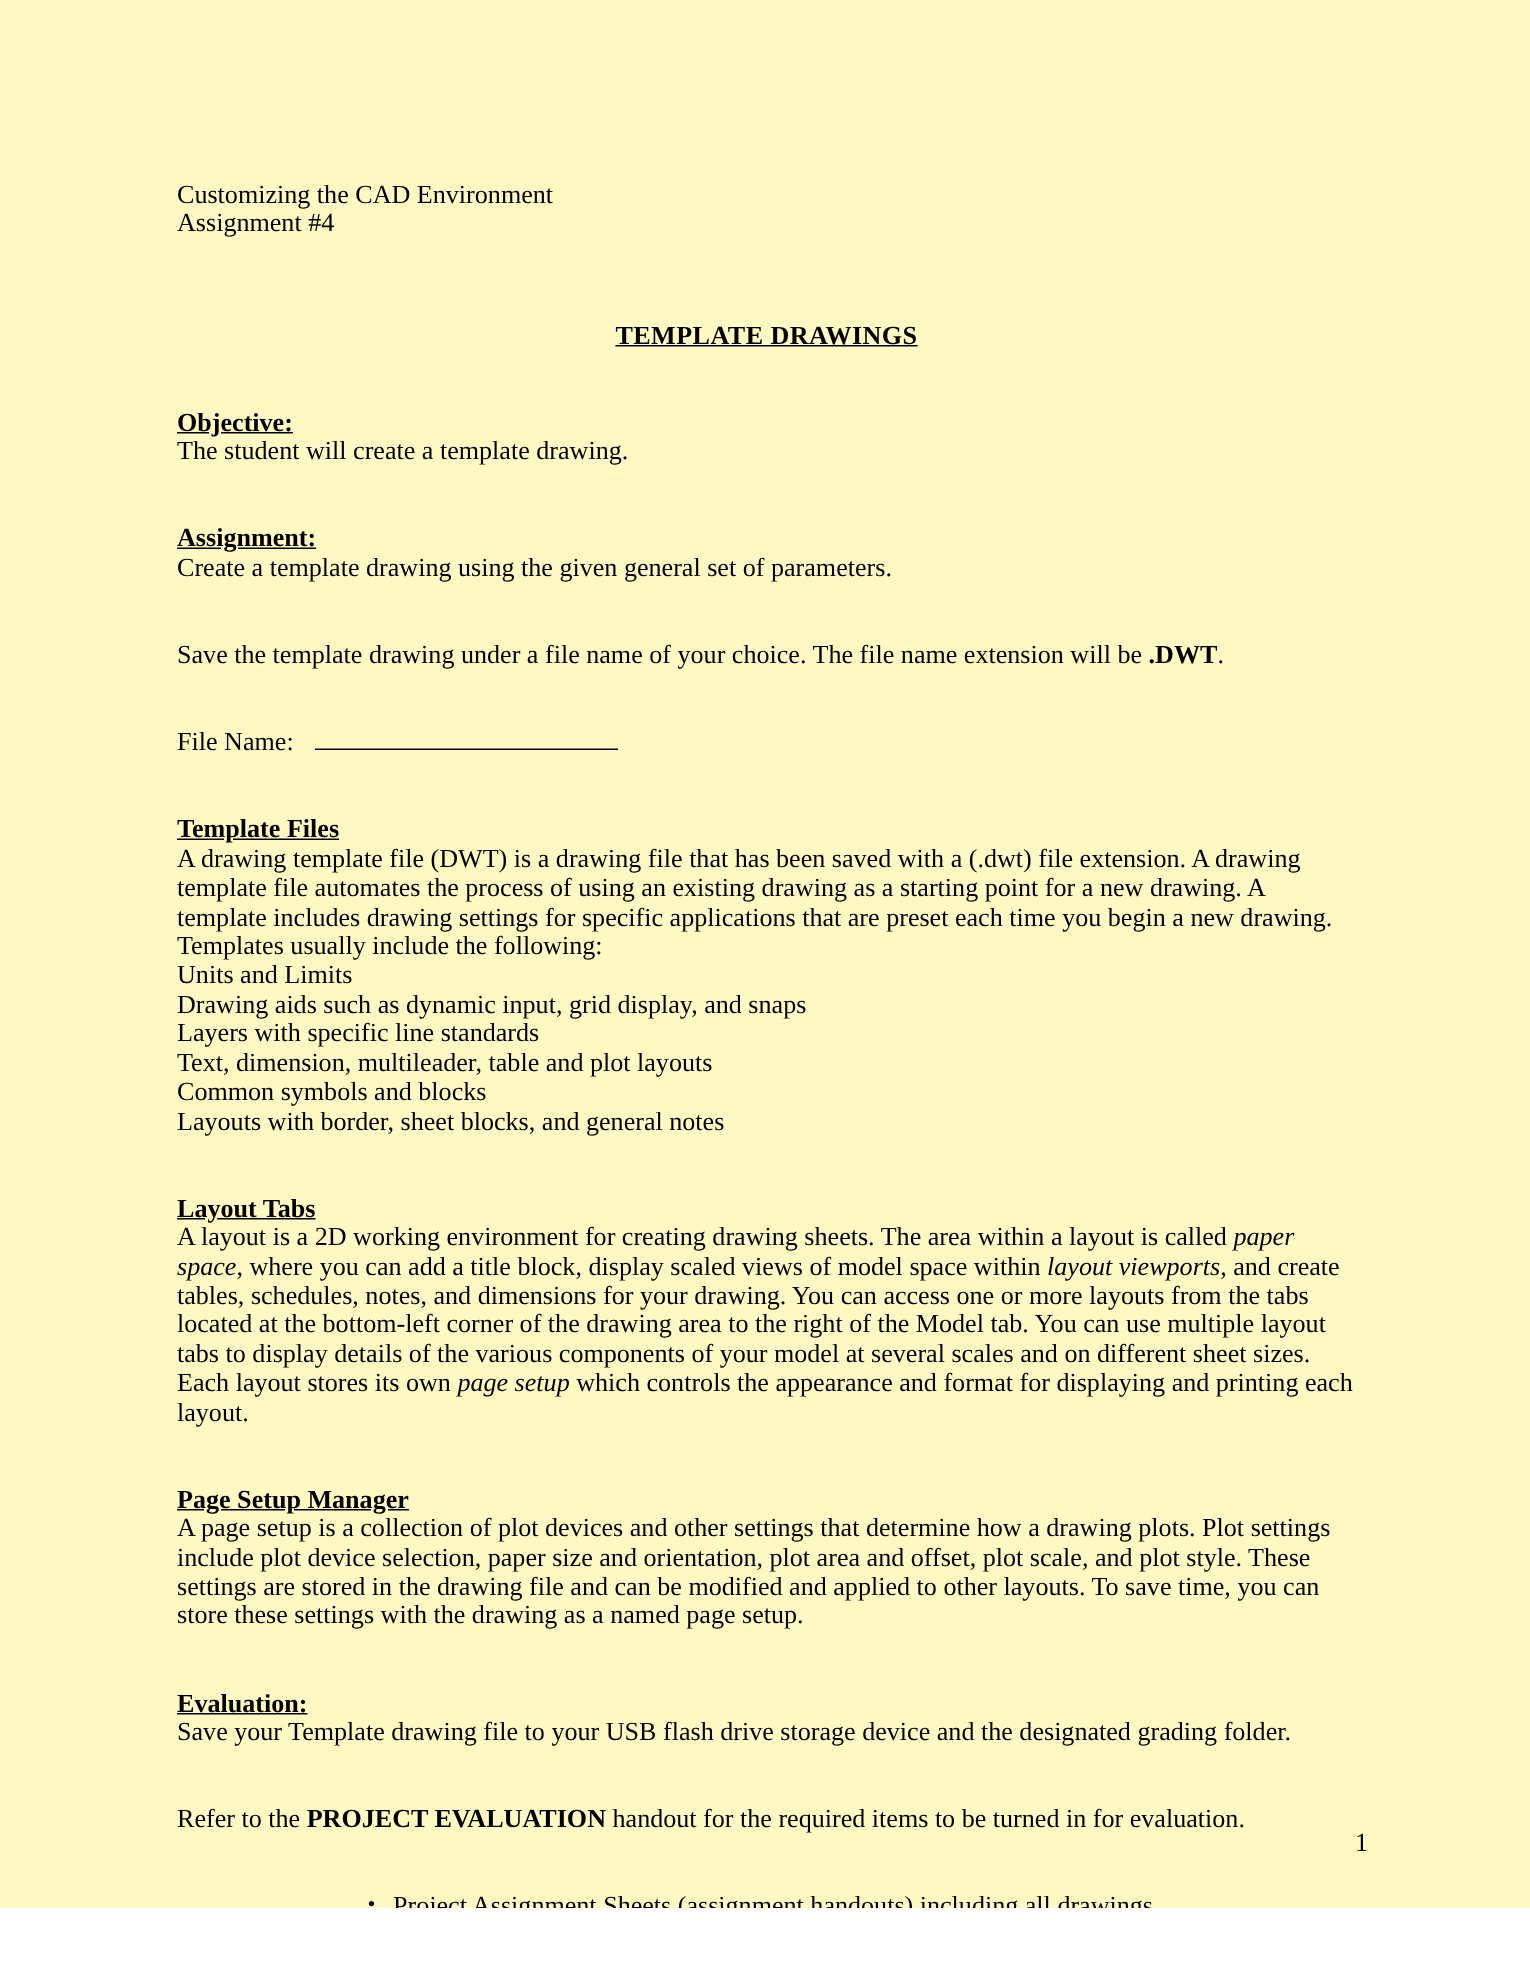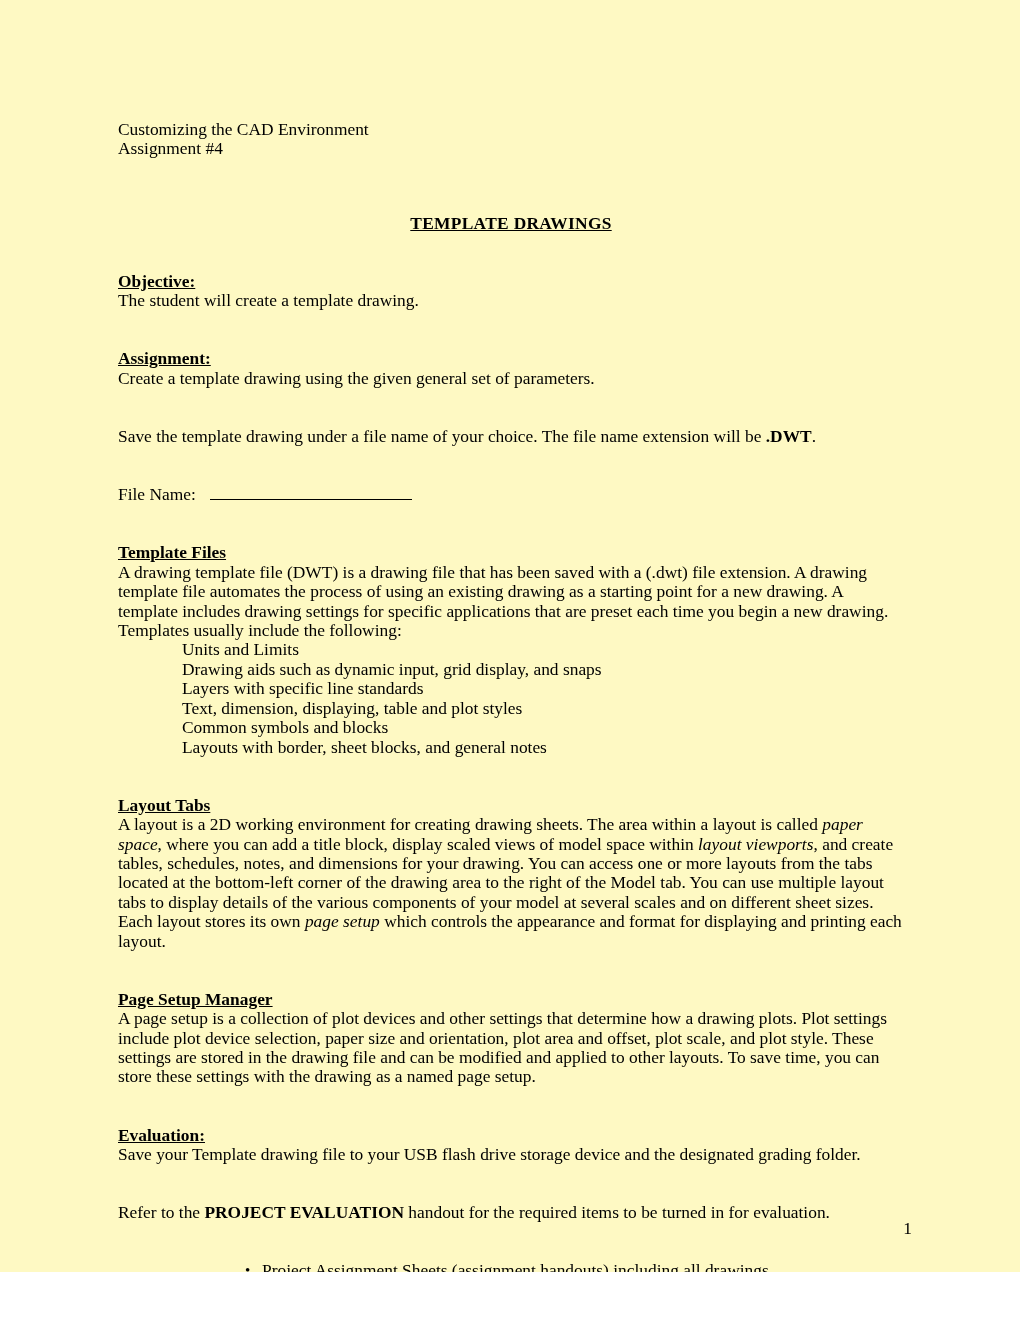"Units and Limits" .indent-list { margin-left: 64px -> none }
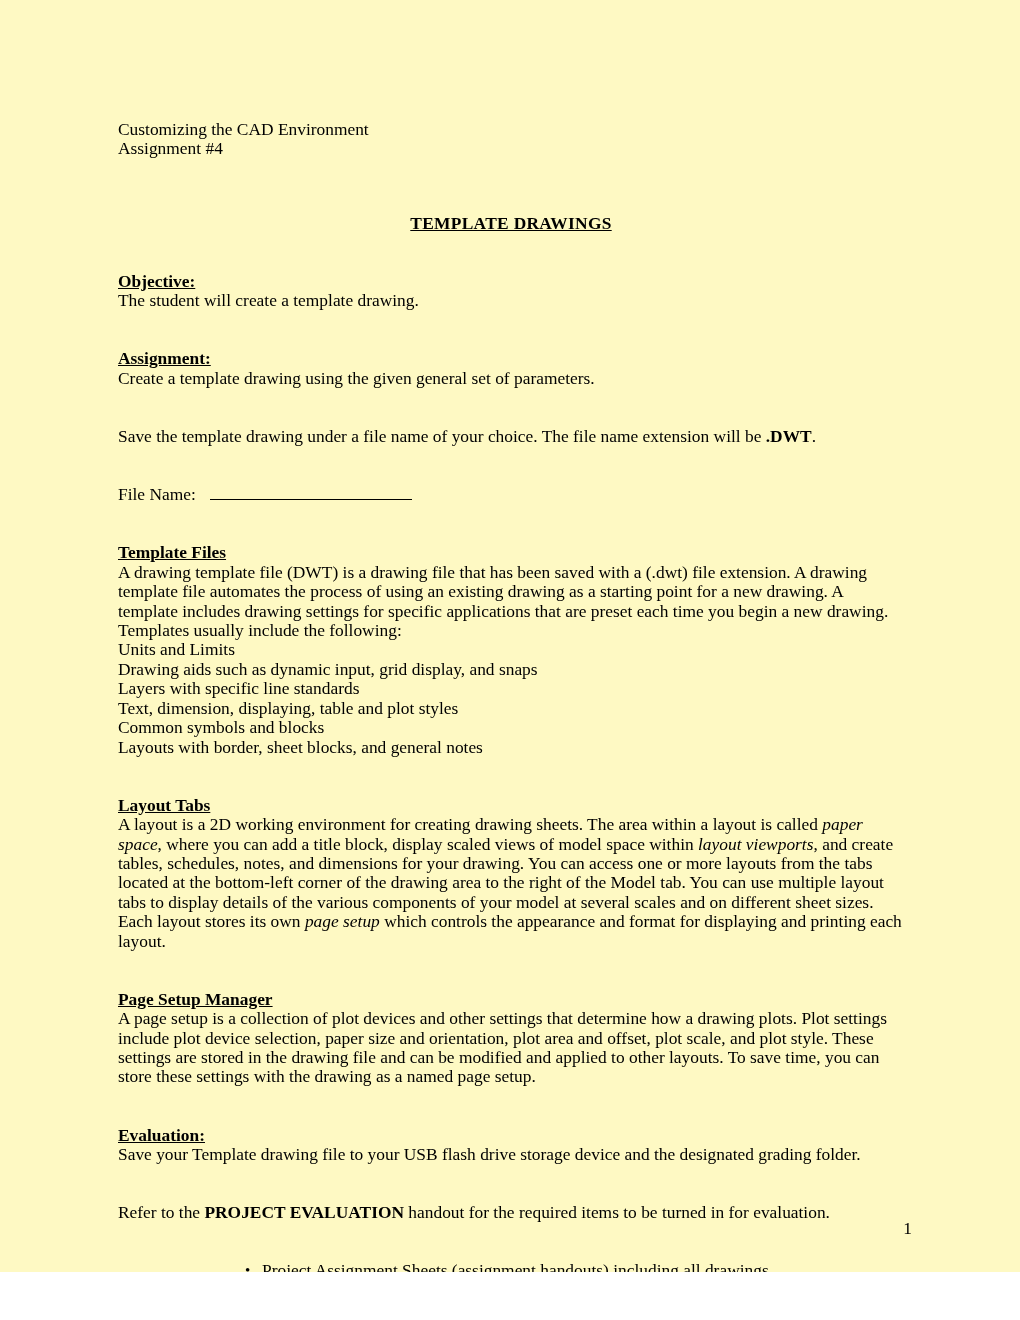"Text, dimension, displaying, table and" div.line { text: displaying, table and plot styles -> multileader, table and plot layouts }
